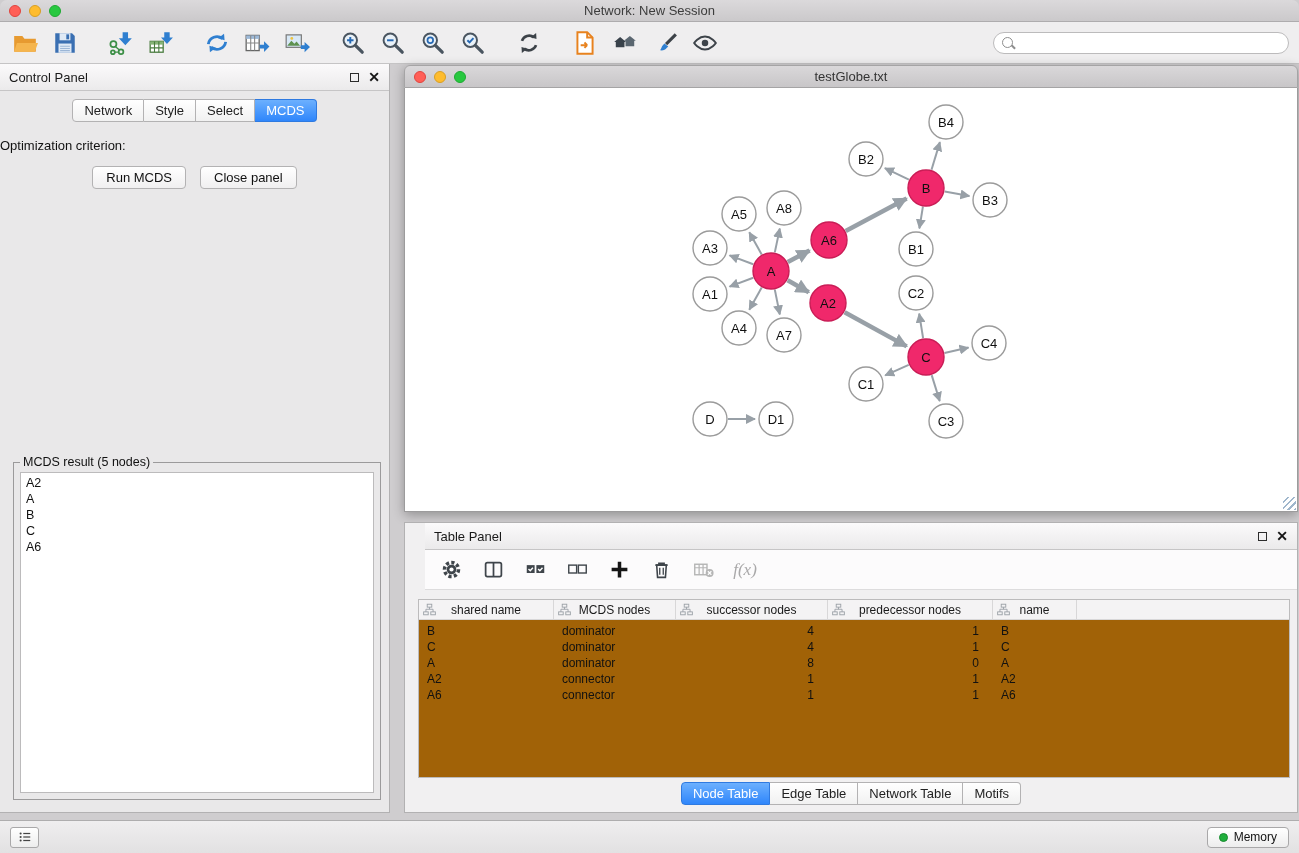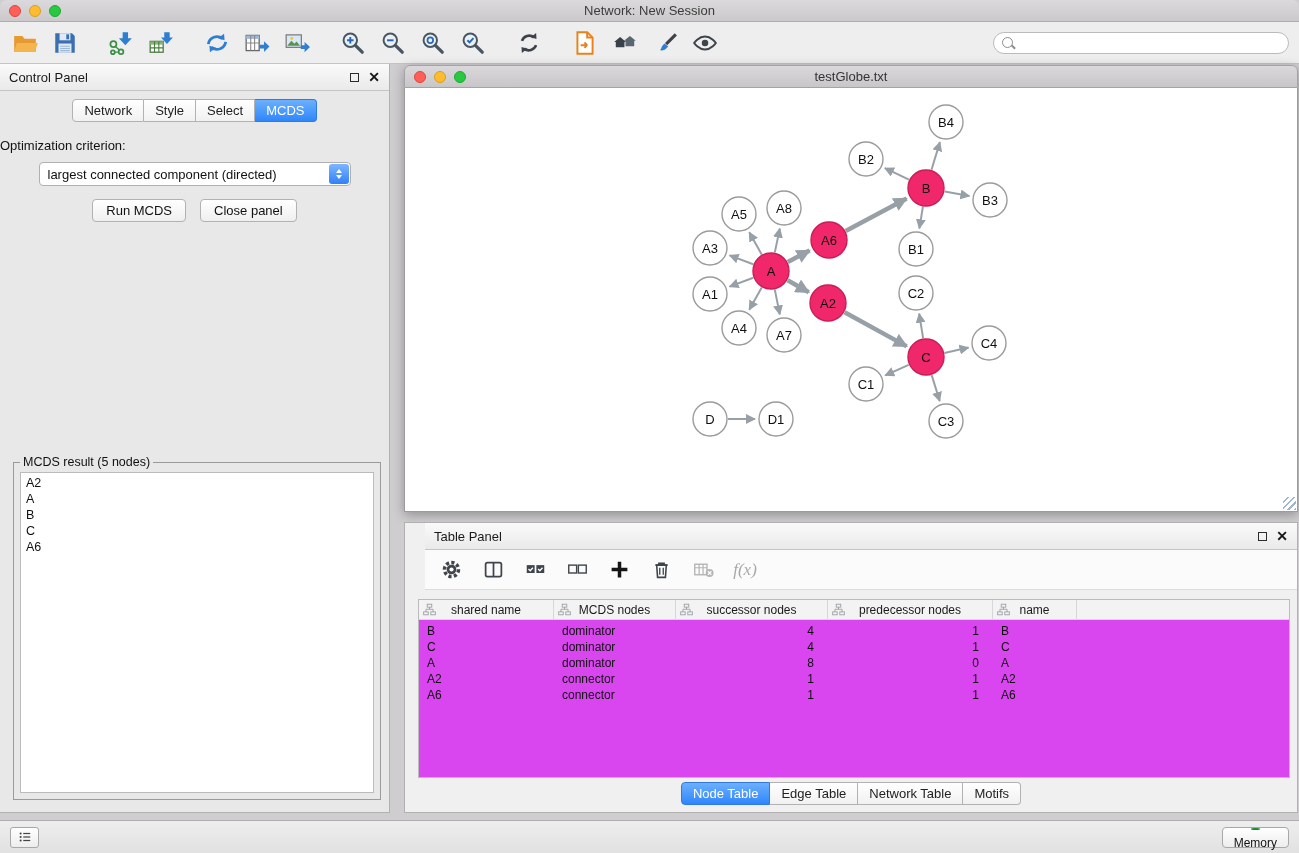"largest connected component (directed)" div.dropdown { html: <div> <span>largest connected component (directed)</span> <span> <span></span> <span></span> </span> </div> -> none }
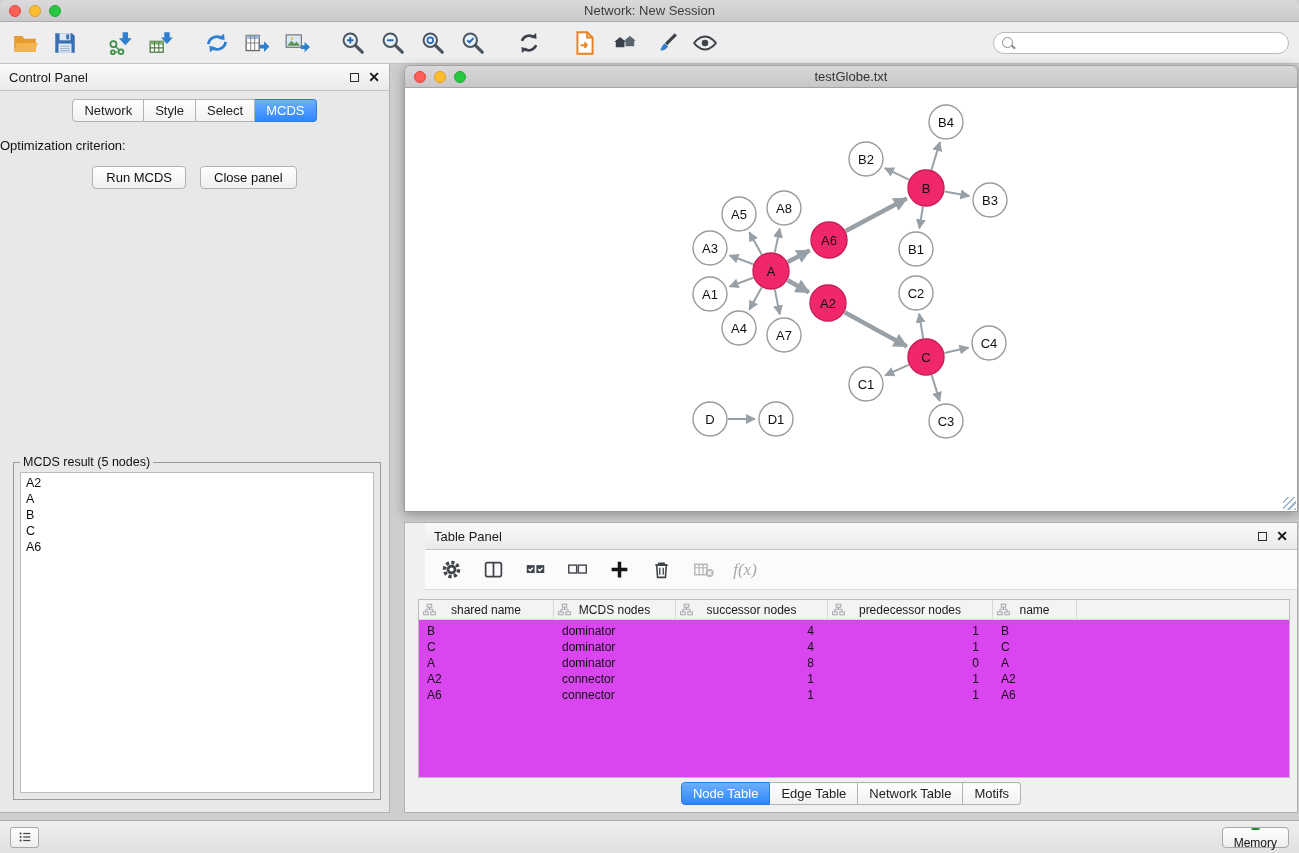"shared name" .tp-table { background: #d946ef -> #a16207 }
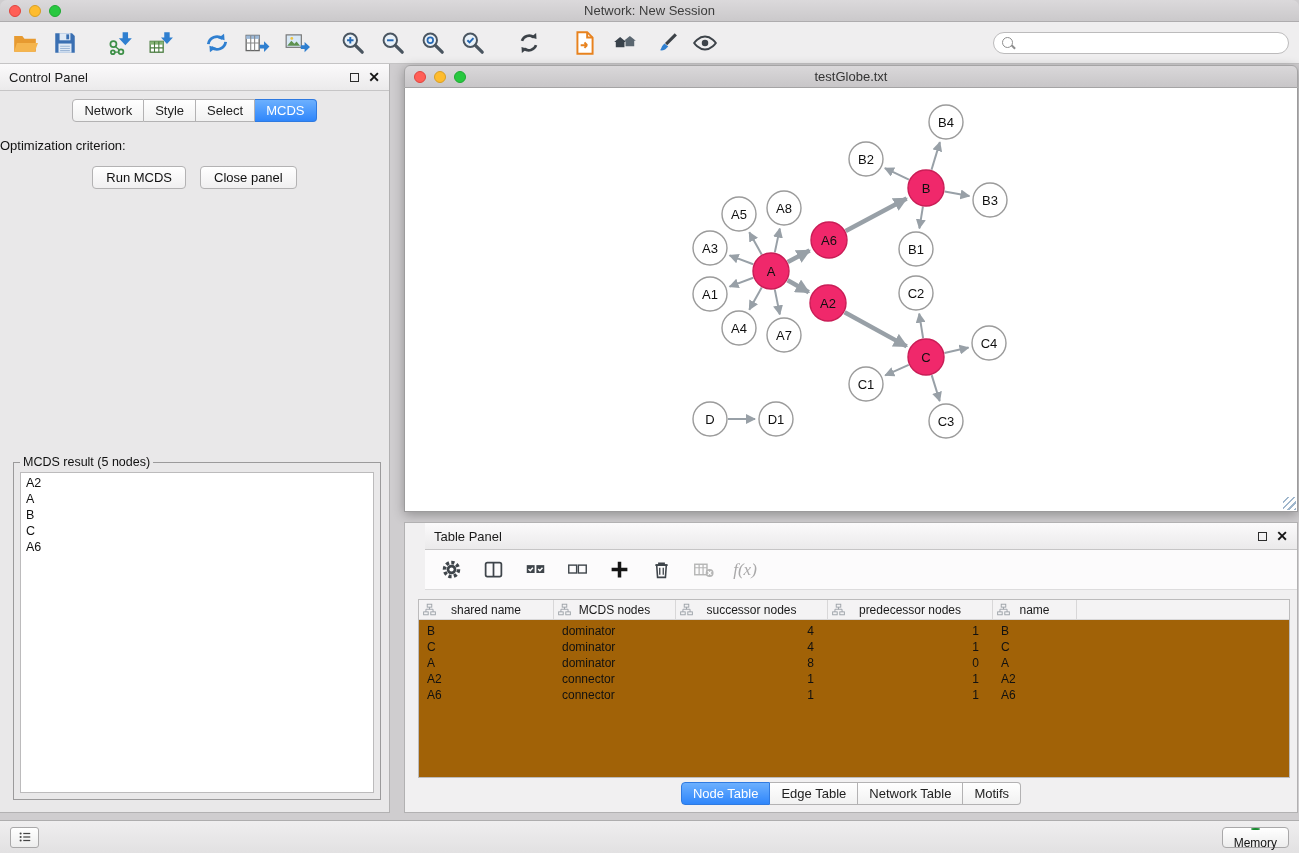"Memory" .memory-btn { flex-direction: column -> none }
